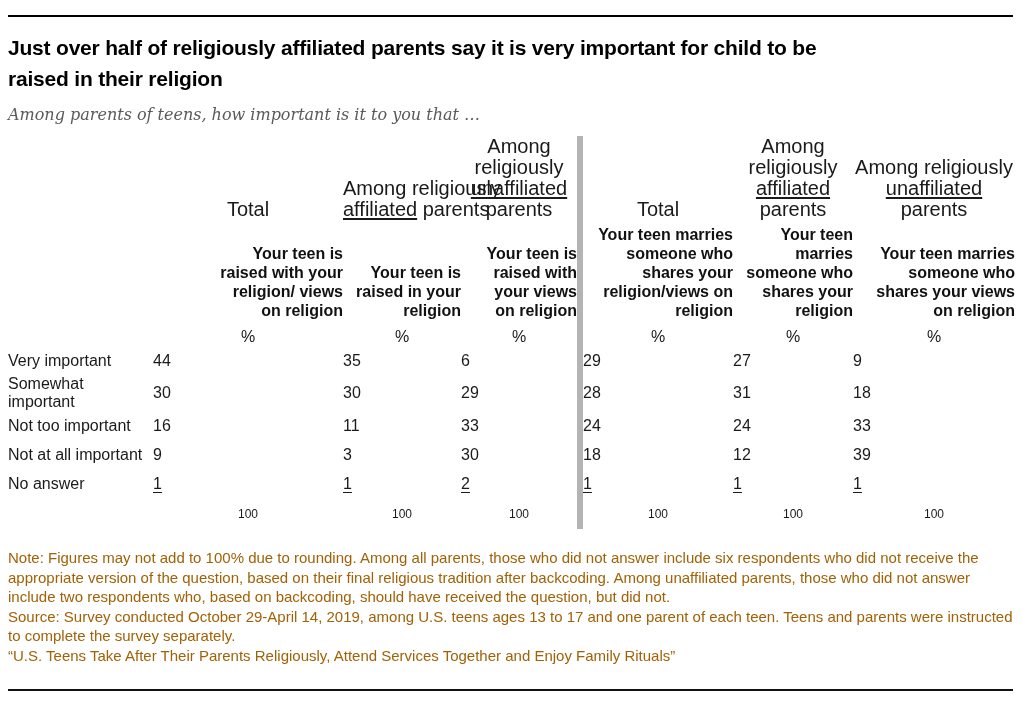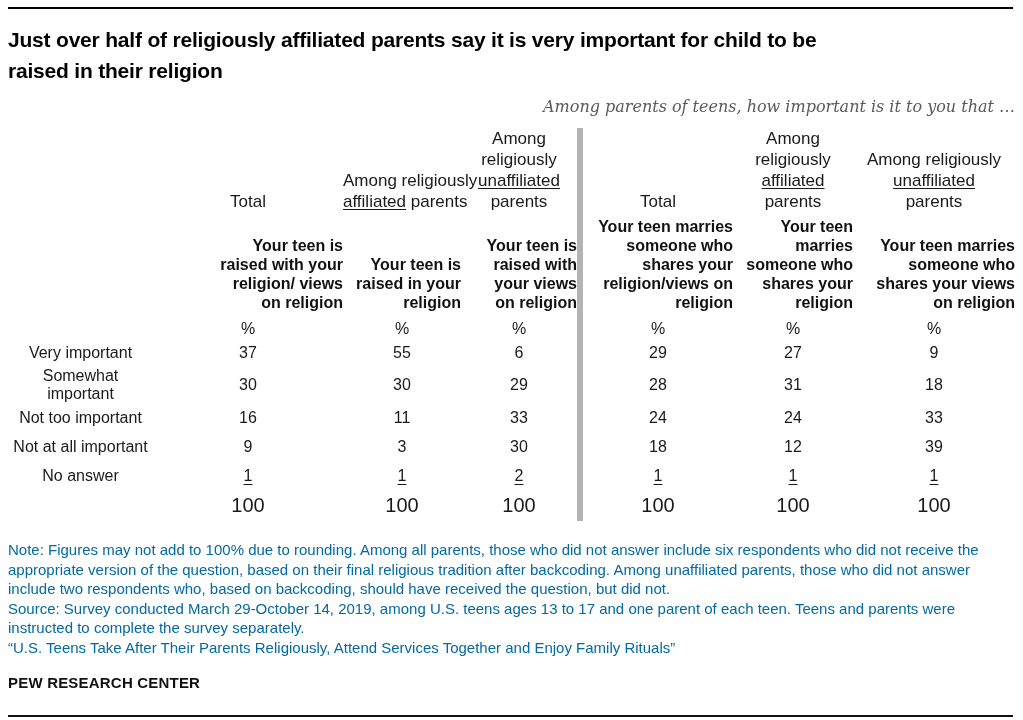"Just over half of religiously" .page { padding: 0 8px -> 8px 8px }
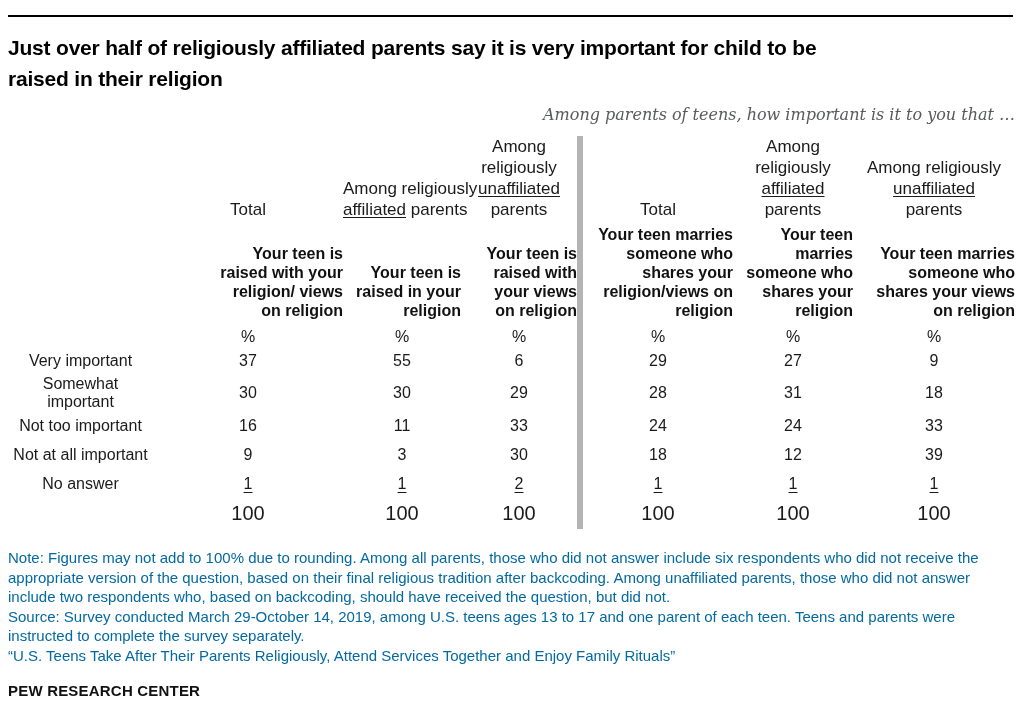"Among parents of teens, how" .subtitle { text-align: right -> none }
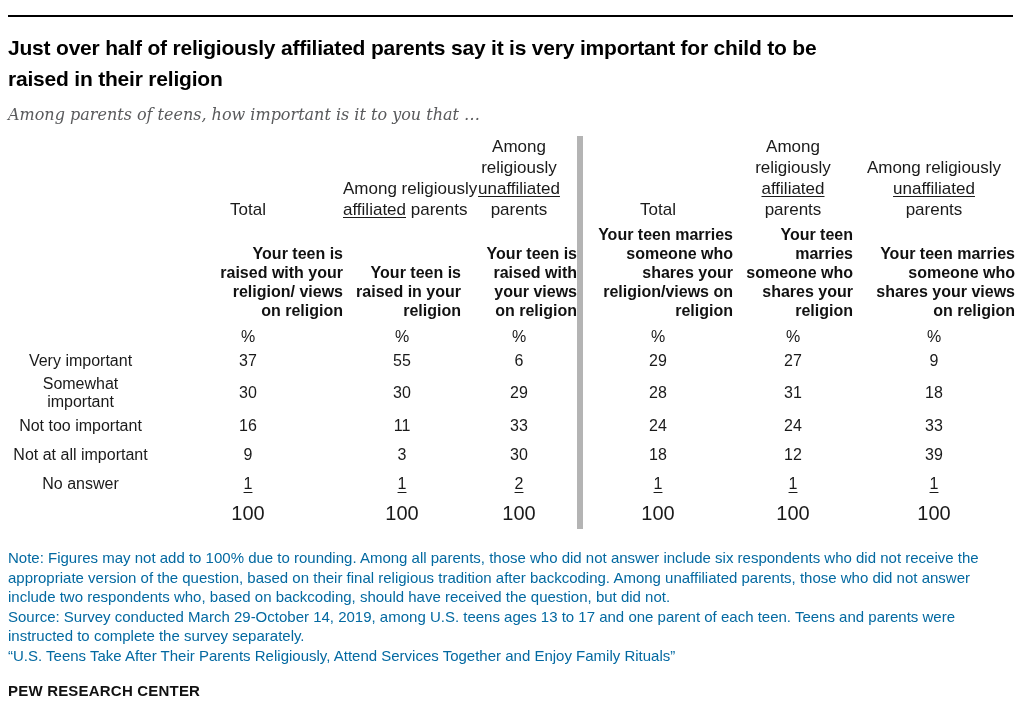"Among" th.grp { font-size: 17px -> 20px }
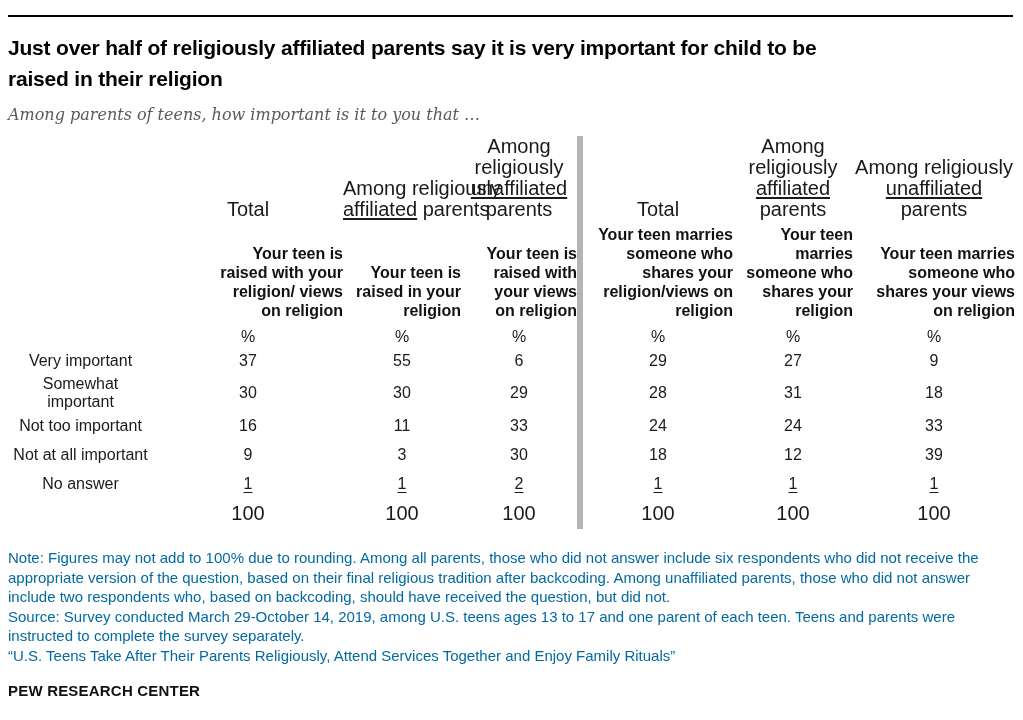"Very important" tr.data-row td { text-align: center -> none }
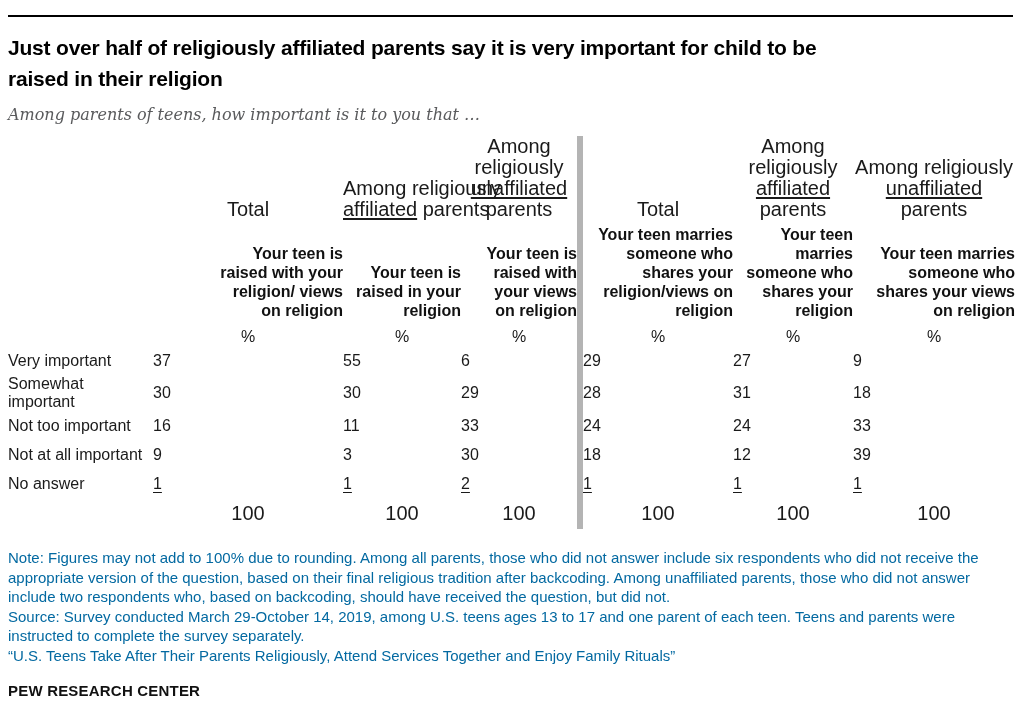"37" td { text: 37 -> 44 }
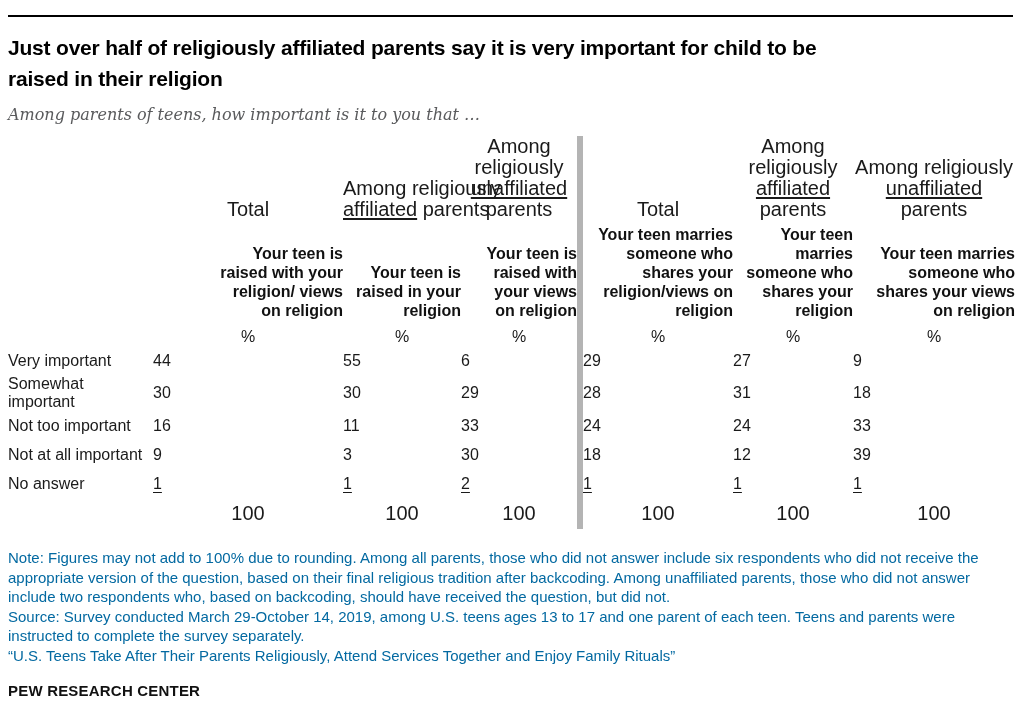"55" td { text: 55 -> 35 }
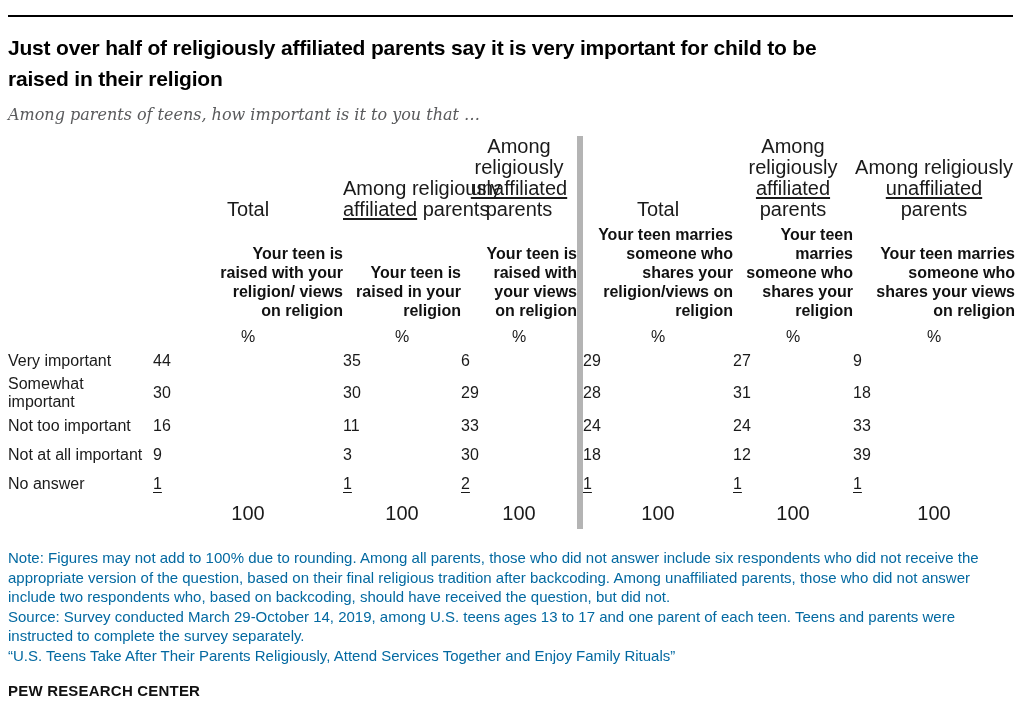"100" tr.total-row td { font-size: 20px -> 12px }
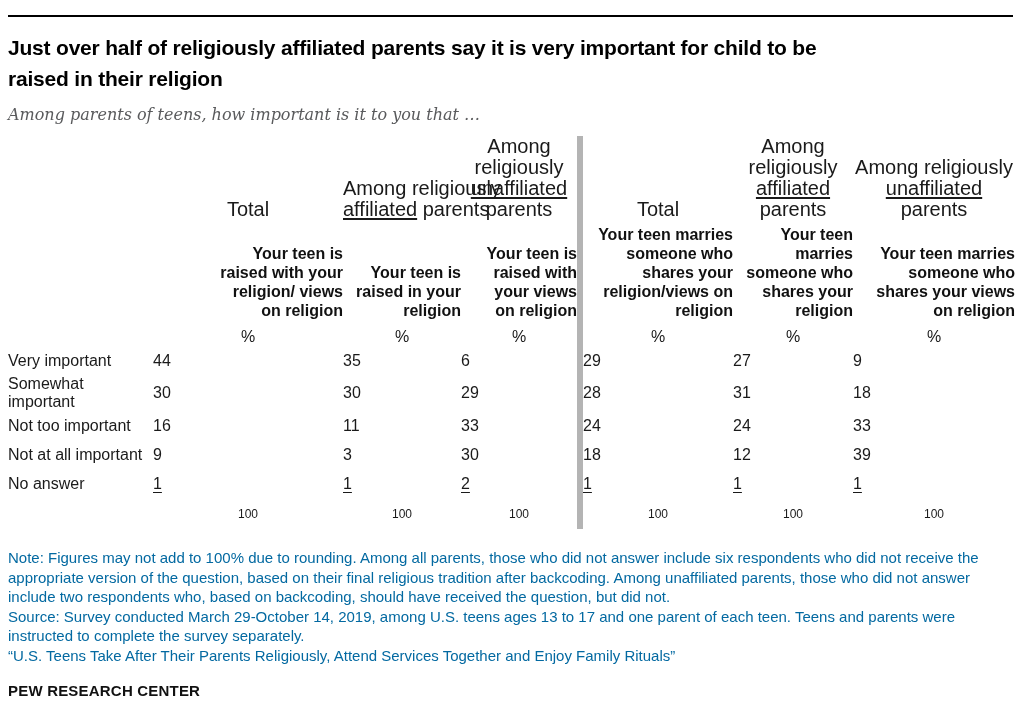"Note: Figures may not add" .notes { color: #0369a1 -> #a16207 }
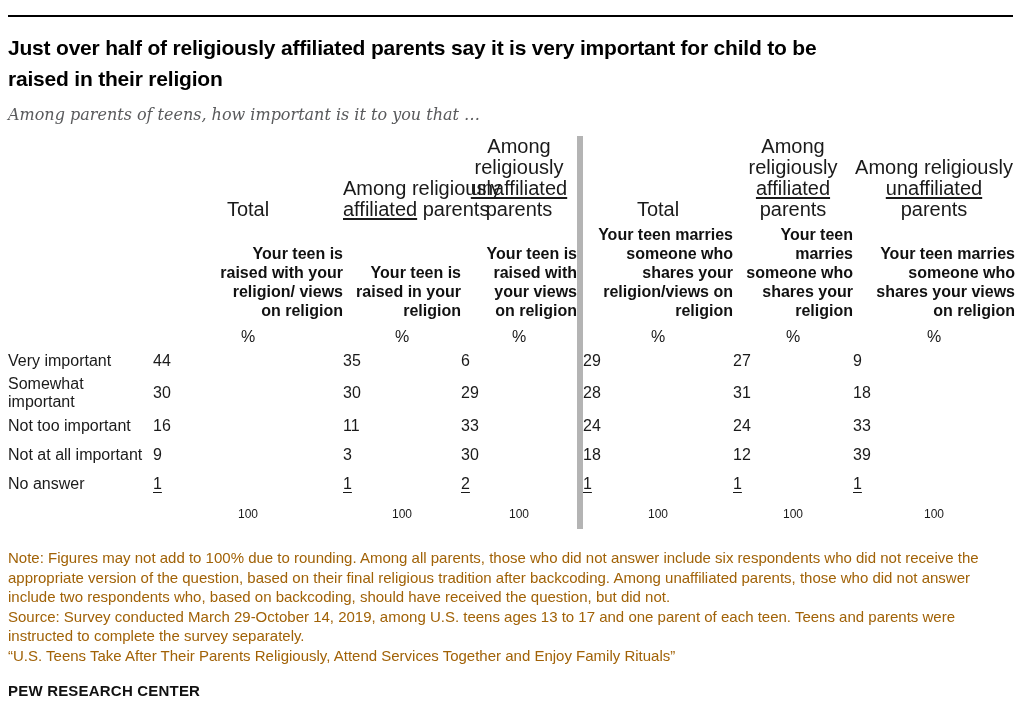"Source: Survey conducted March" p { text: March 29-October -> October 29-April }
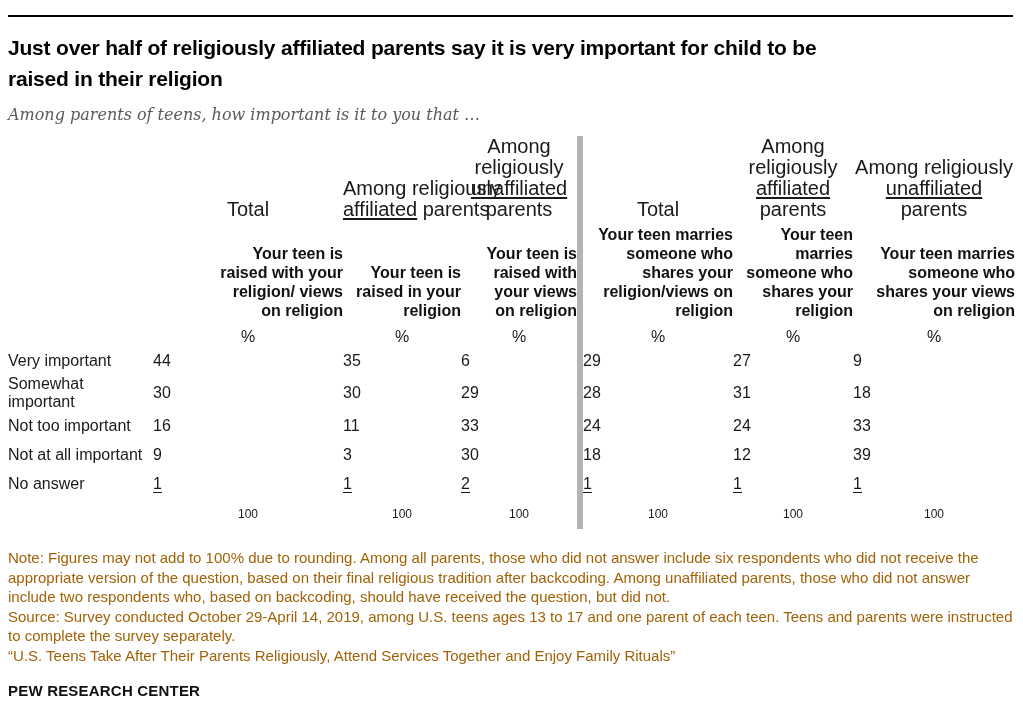"PEW RESEARCH CENTER" div.brand { html: <div>PEW RESEARCH CENTER</div> -> none }
